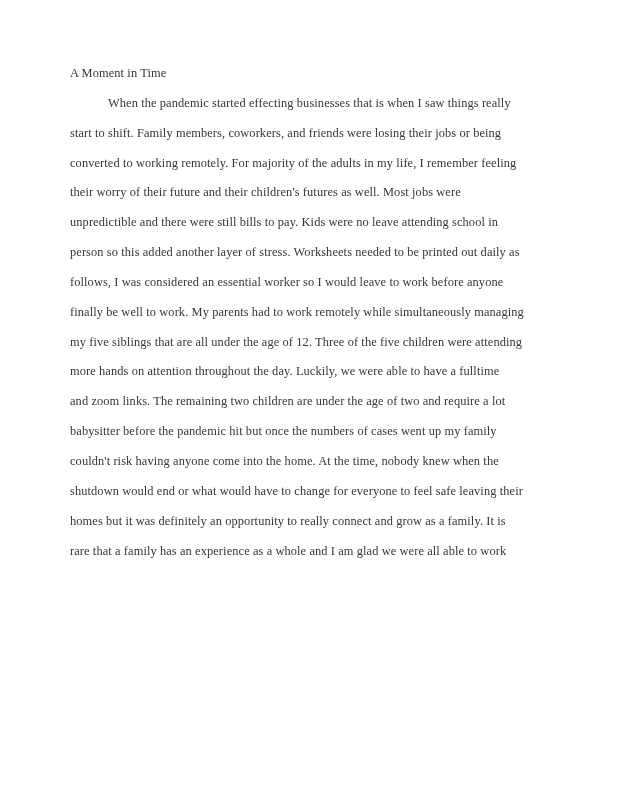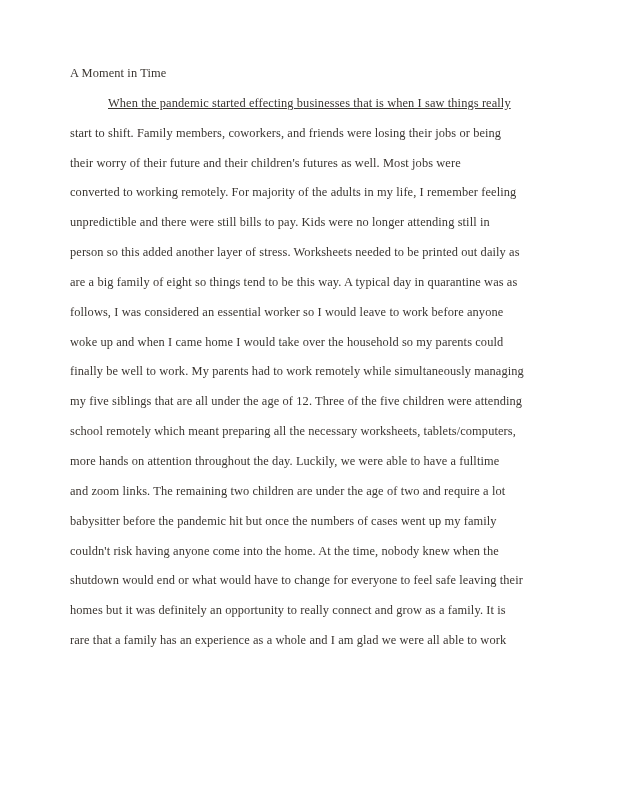"When the pandemic started effecting" .line.indent { text-decoration: underline -> none }
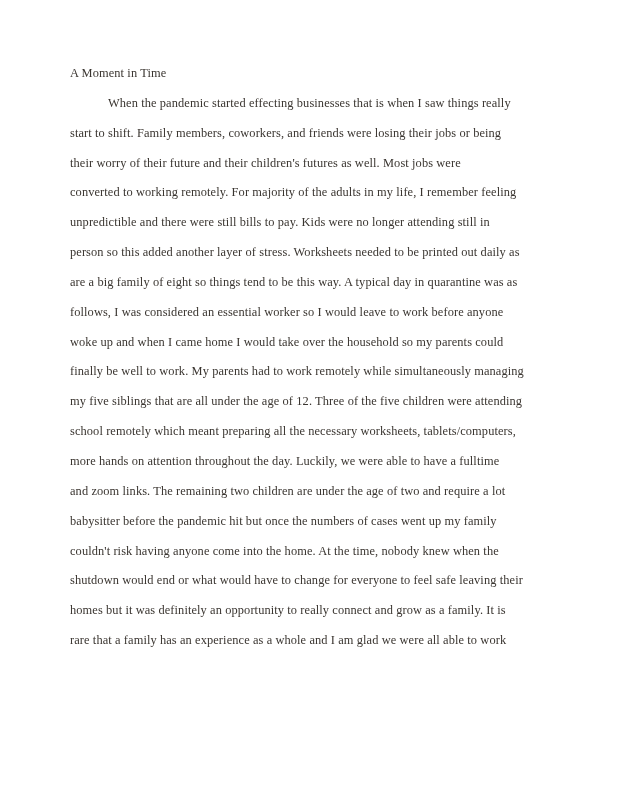"their worry of their future" div.line { order: before "converted to working remotely. For" -> after "converted to working remotely. For" }
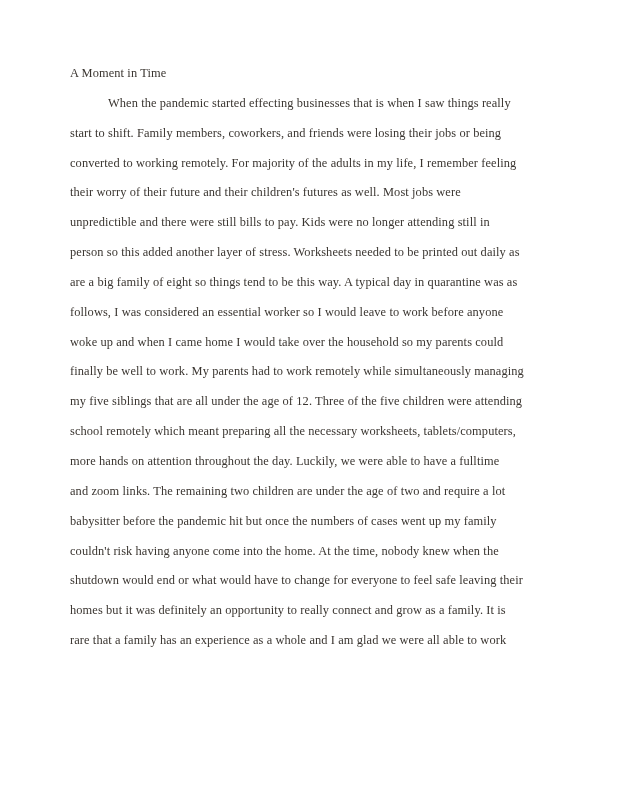"unpredictible and there were still" div.line { text: longer attending still -> leave attending school }
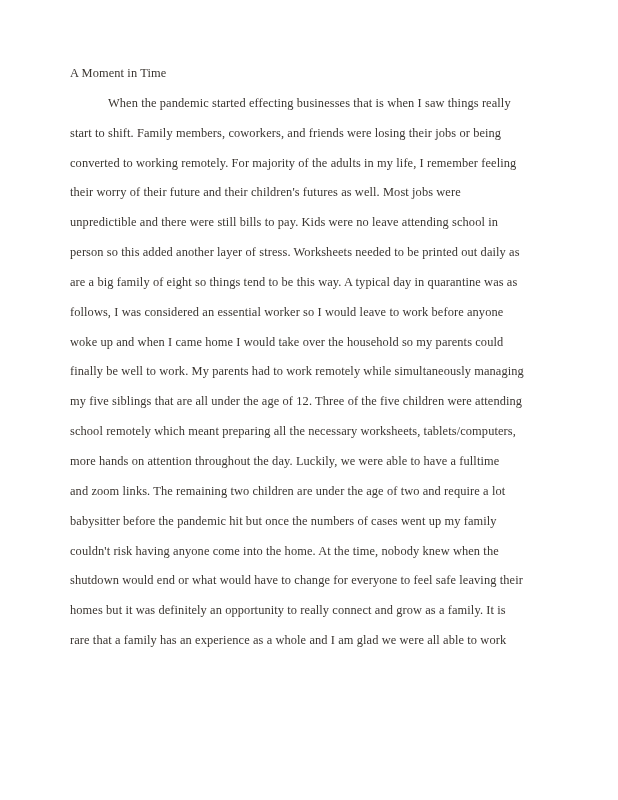"are a big family of" div.line { html: <div>are a big family of eight so things tend to be this way. A typical day in quarantine was as</div> -> none }
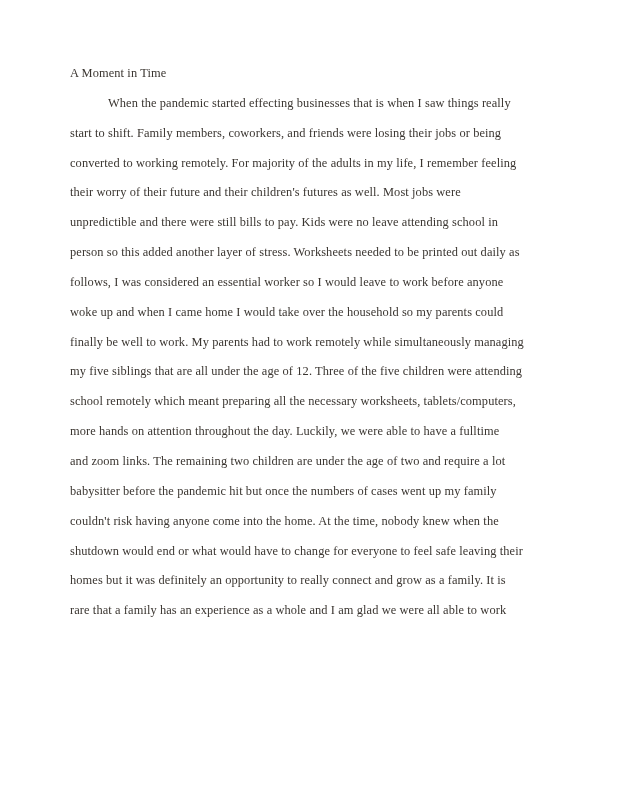"woke up and when I" div.line { html: <div>woke up and when I came home I would take over the household so my parents could</div> -> none }
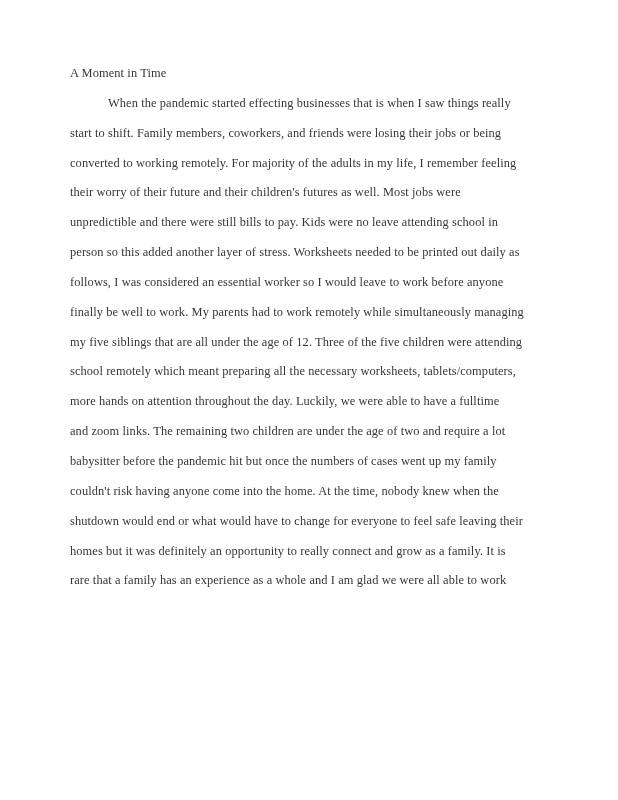"school remotely which meant preparing" div.line { html: <div>school remotely which meant preparing all the necessary worksheets, tablets/computers,</div> -> none }
